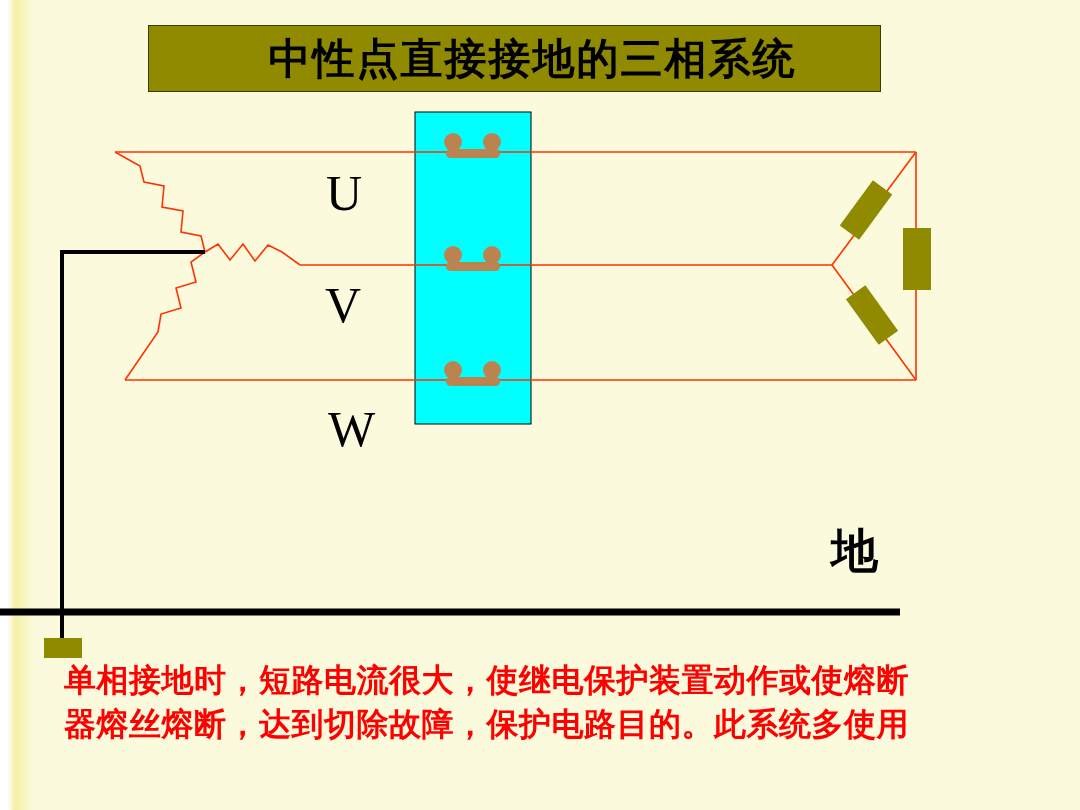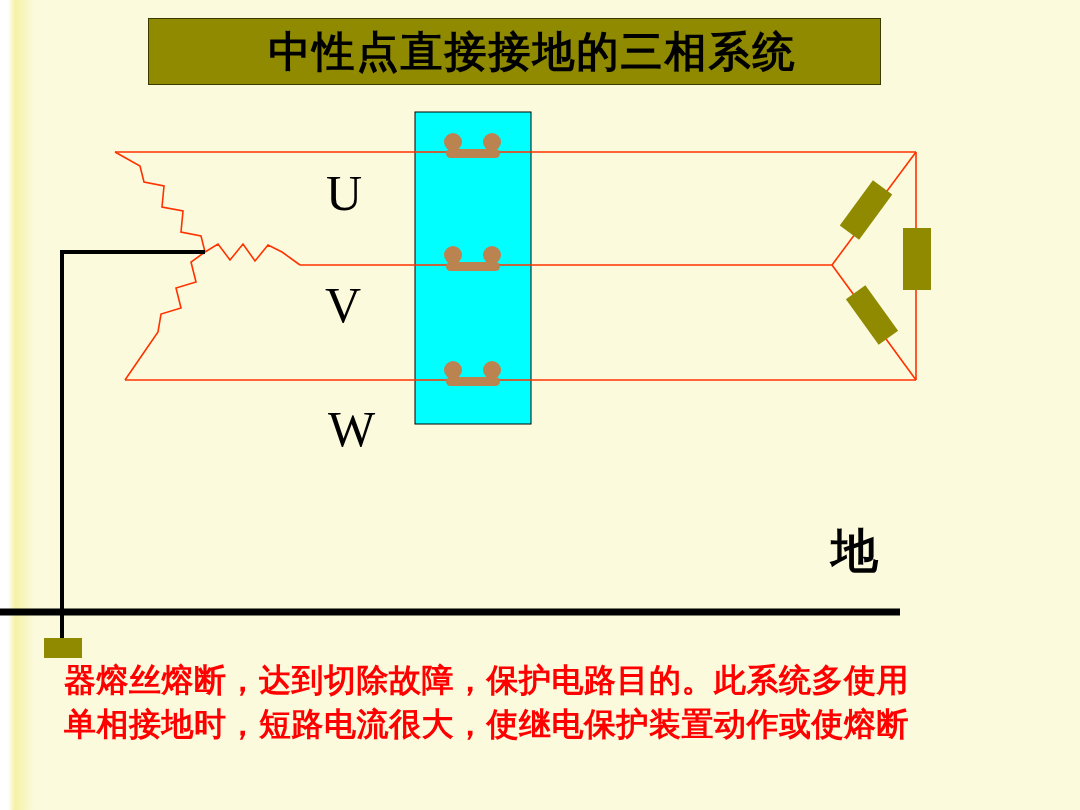"中性点直接接地的三相系统" .slide-title { top: 18px -> 25px }
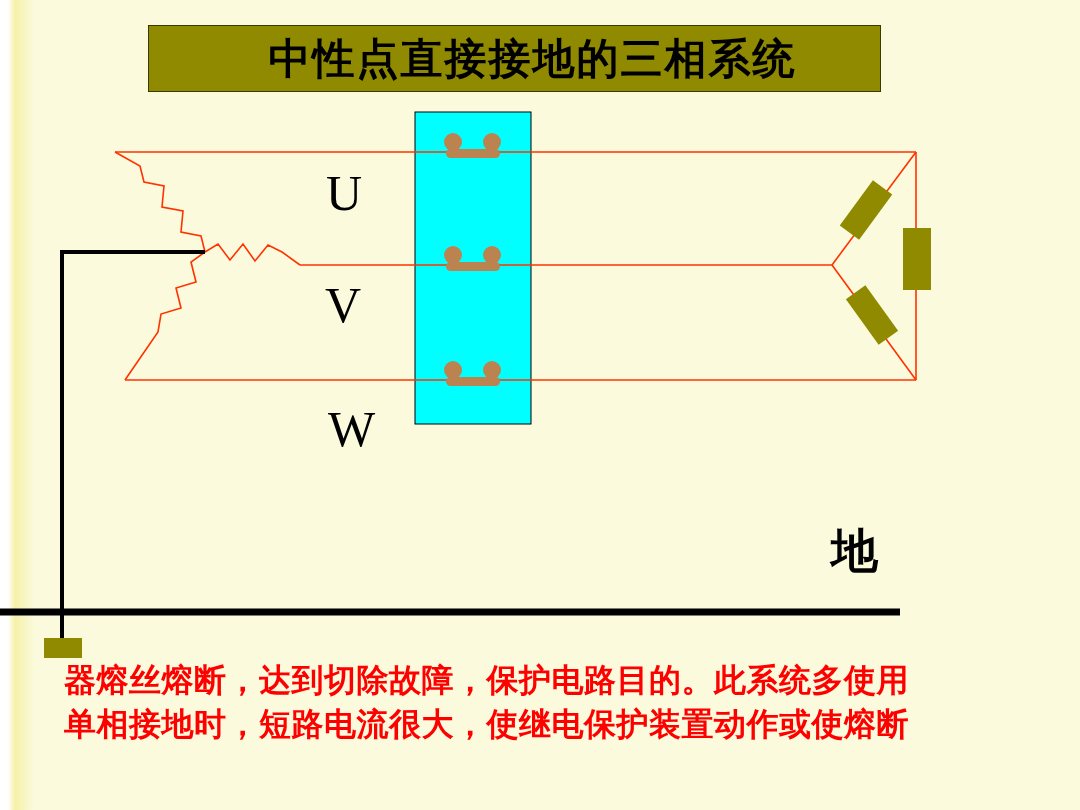"器熔丝熔断，达到切除故障，保护电路目的。此系统多使用" div { order: before "单相接地时，短路电流很大，使继电保护装置动作或使熔断" -> after "单相接地时，短路电流很大，使继电保护装置动作或使熔断" }
